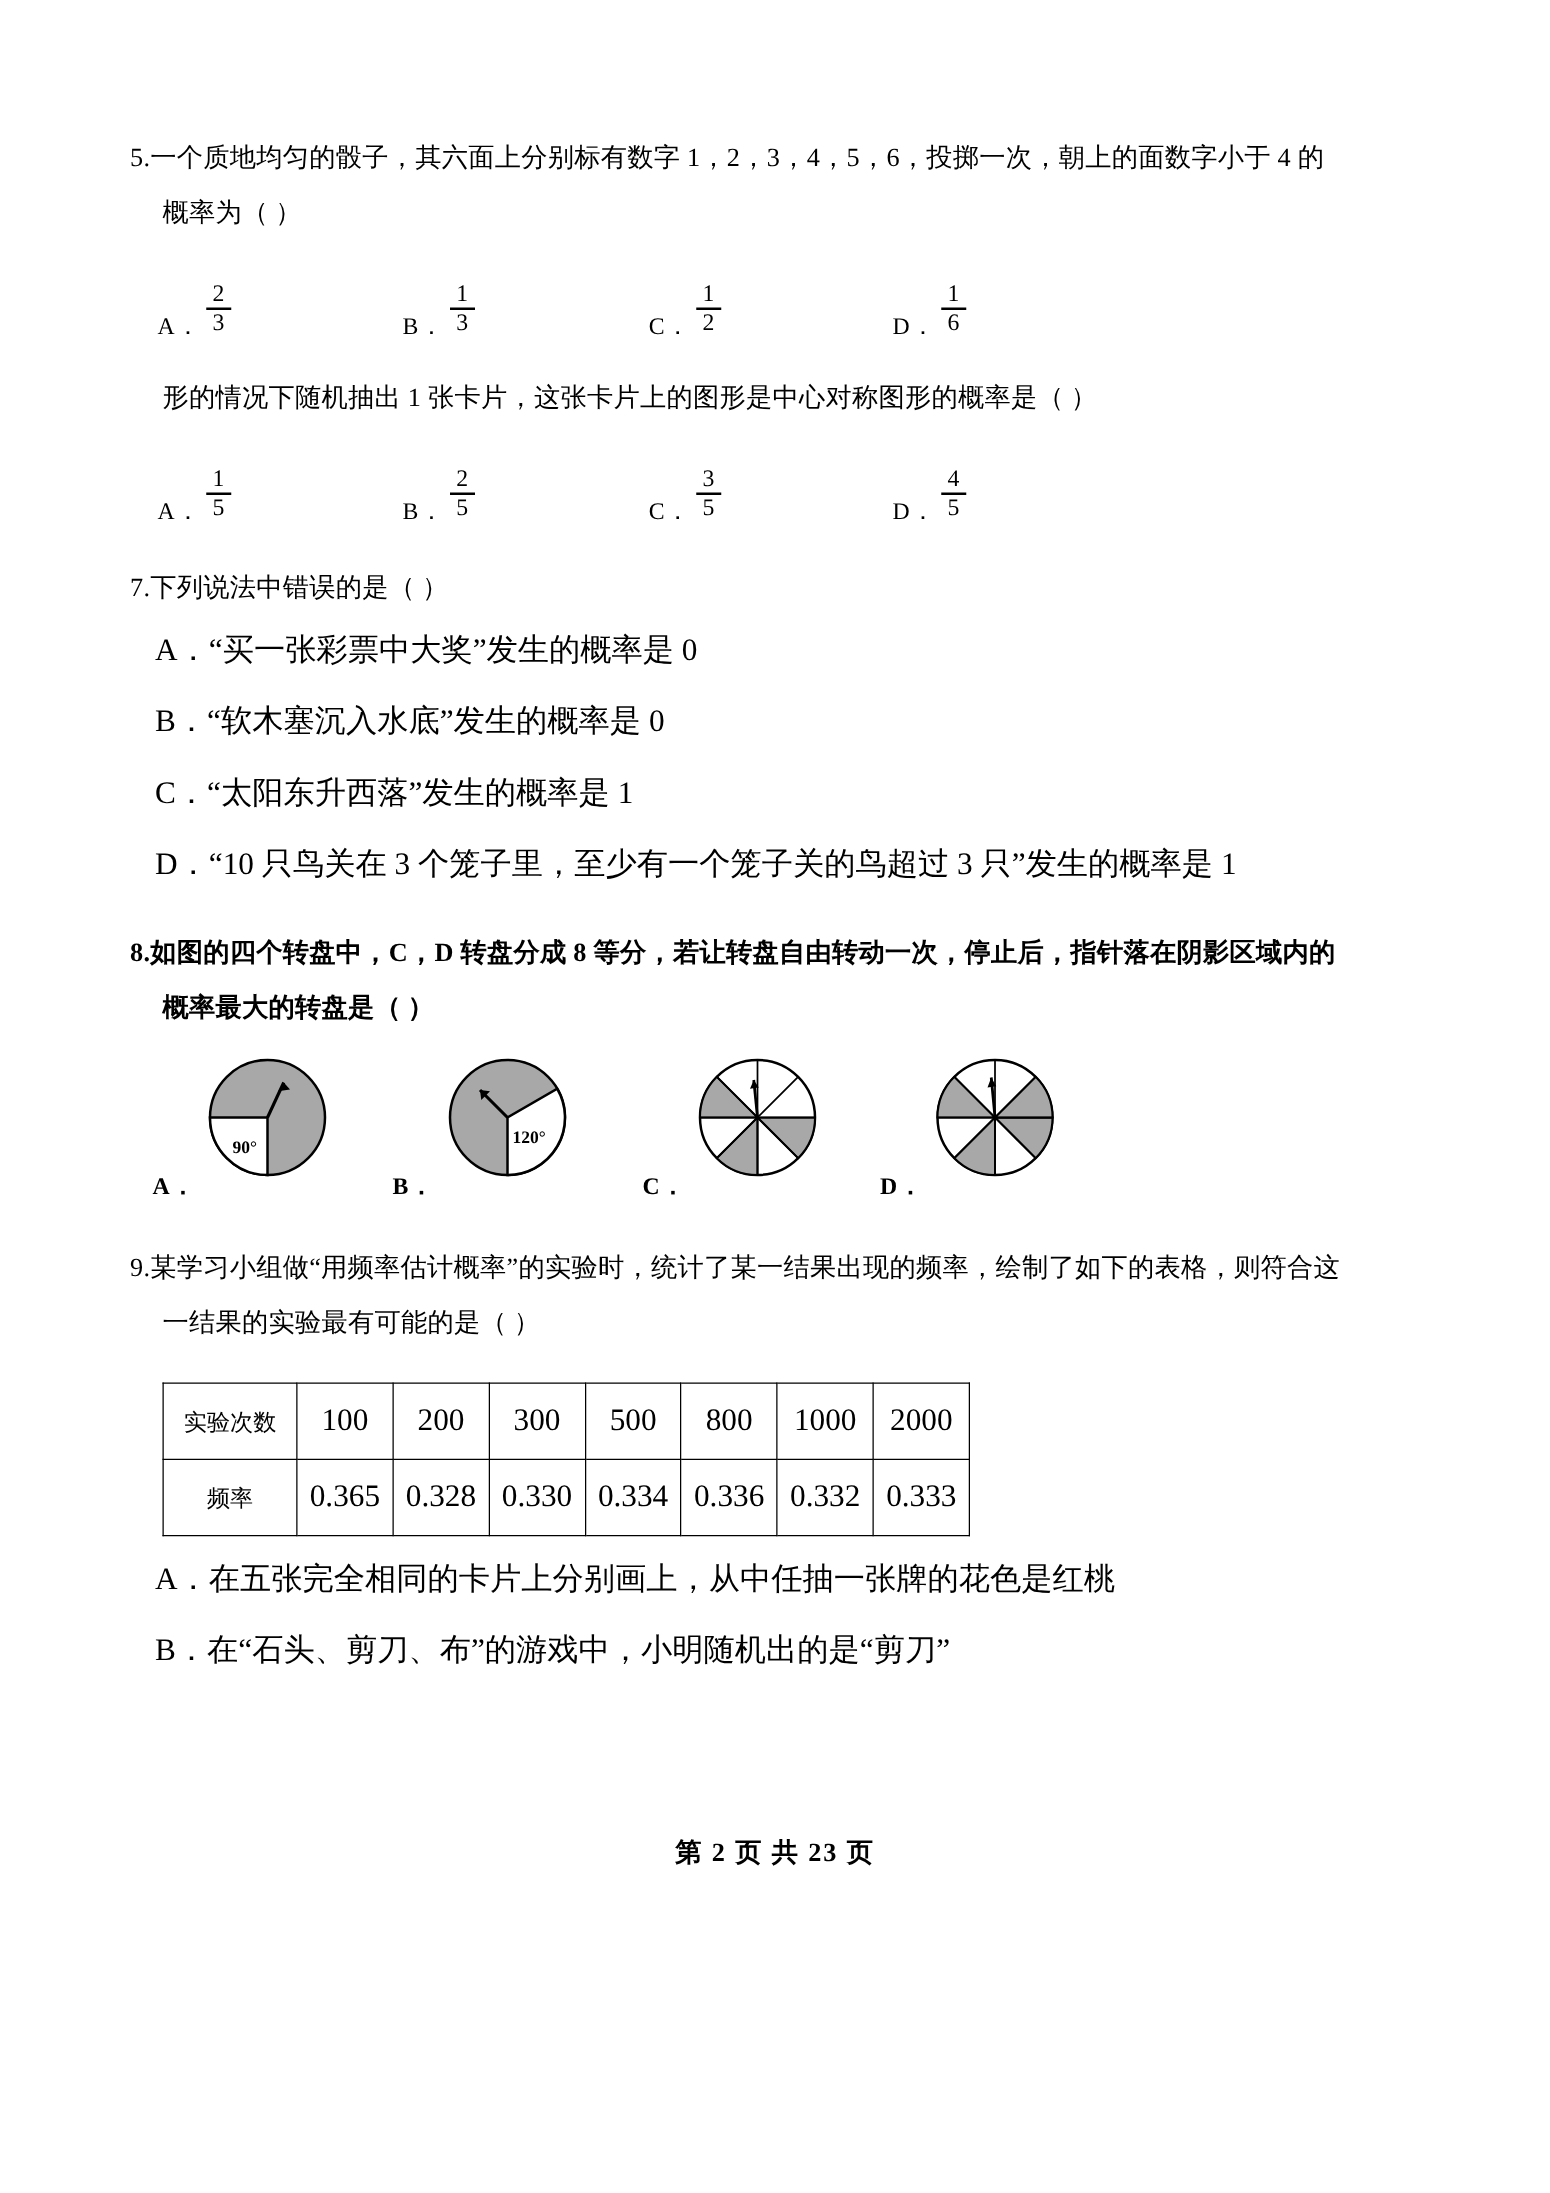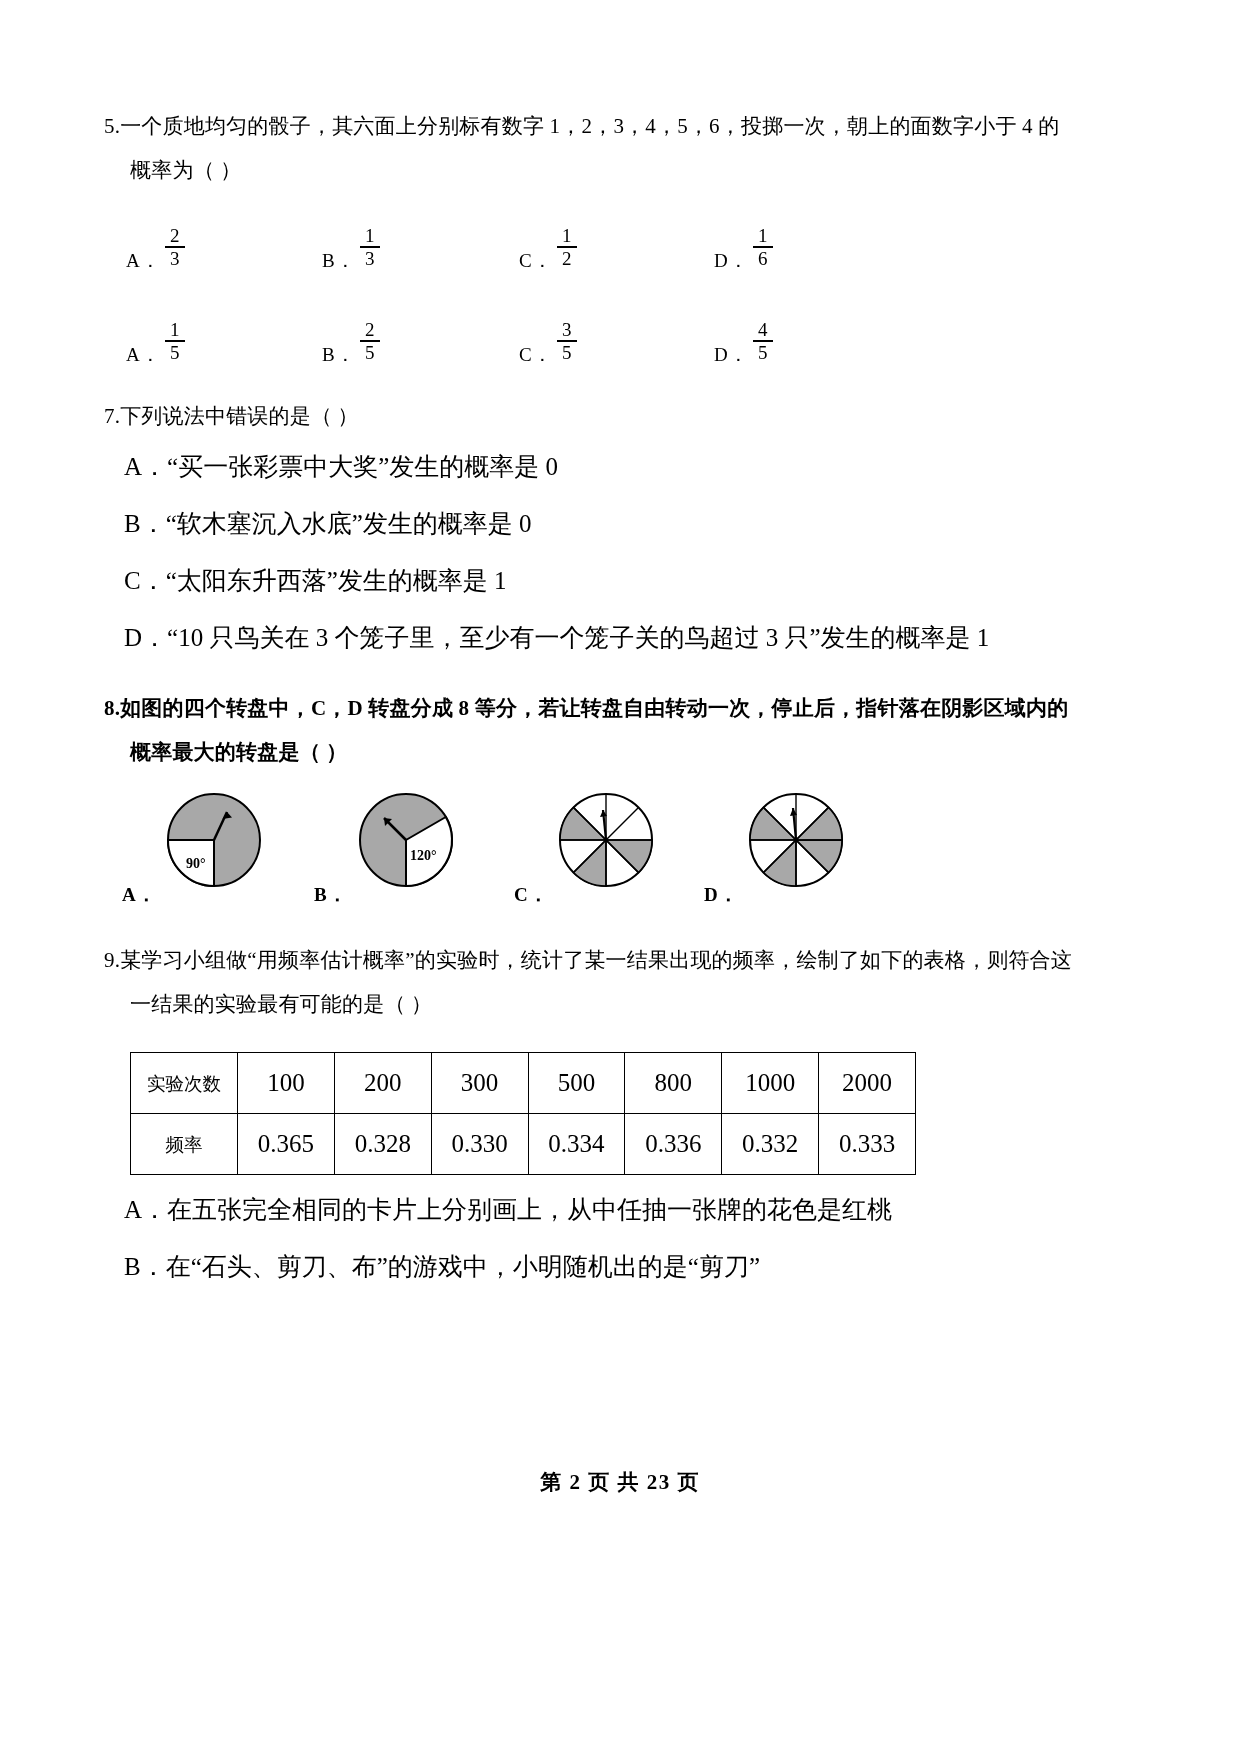"形的情况下随机抽出 1 张卡片，这张卡片上的图形是中心对称图形的概率是（ ）" div.q-line { html: none -> <div>形的情况下随机抽出 1 张卡片，这张卡片上的图形是中心对称图形的概率是（ ）</div> }
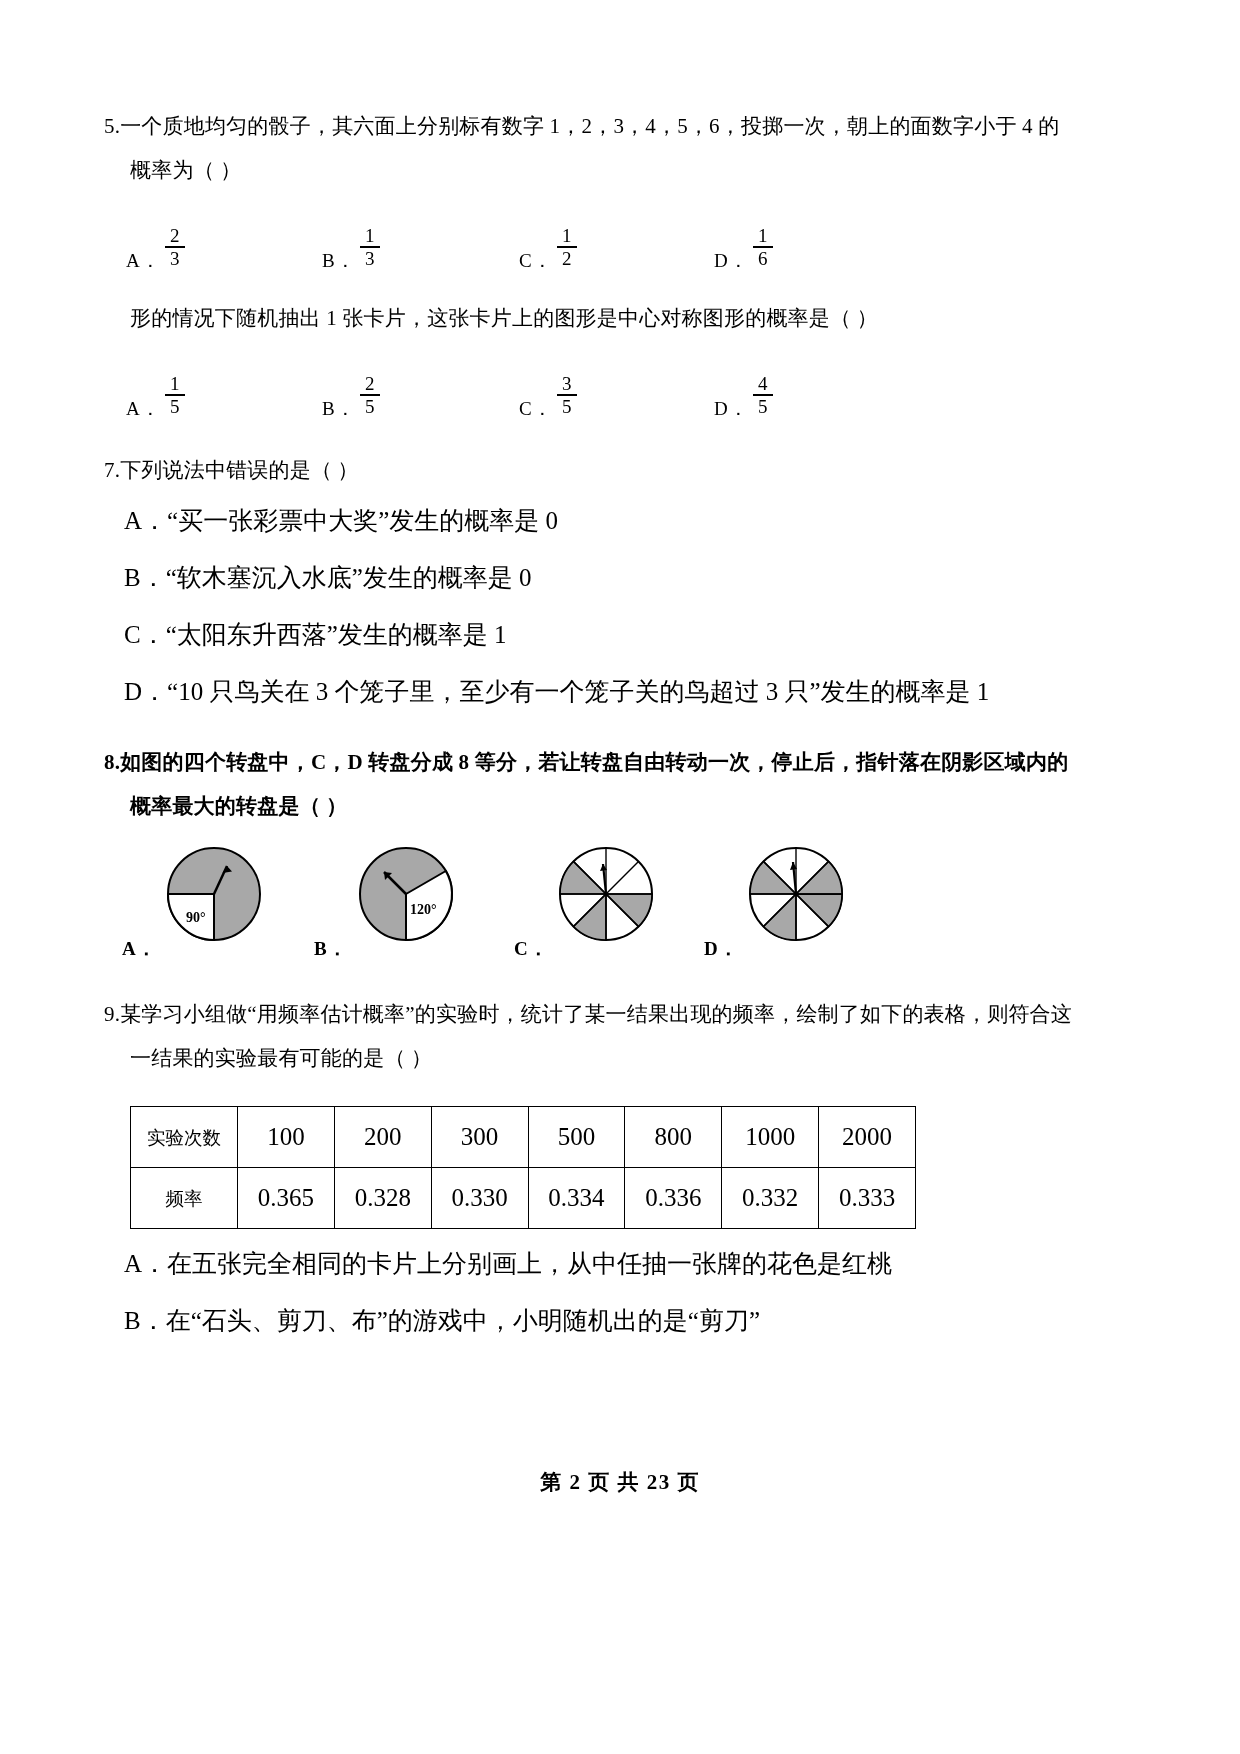"实验次数" table.data { width: 786px -> 646px }
